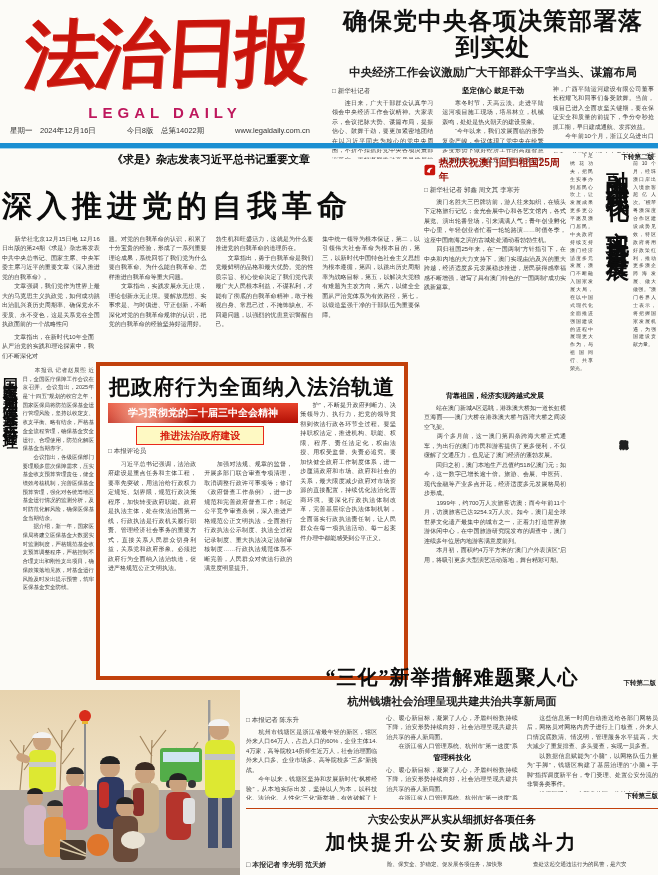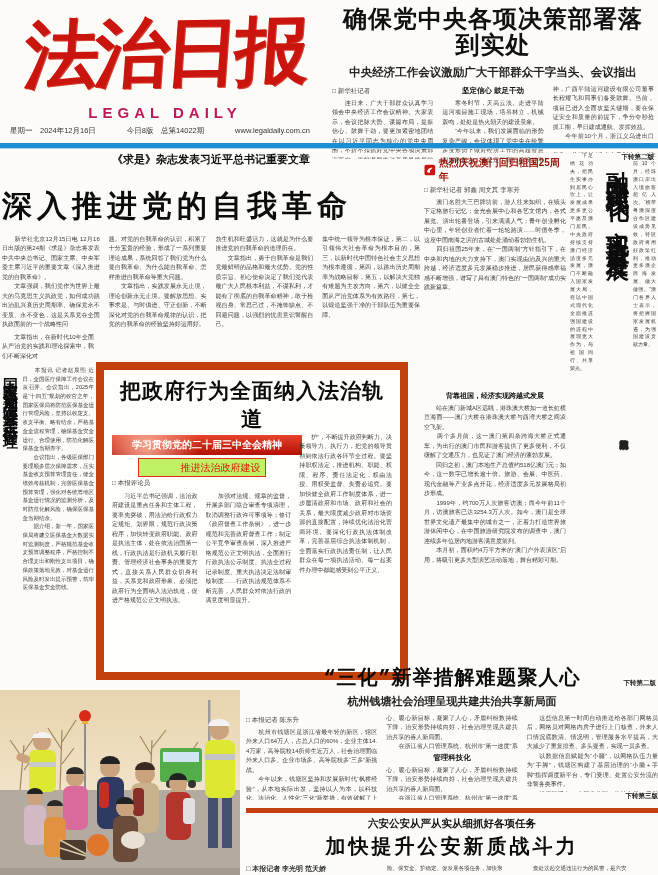"确保党中央各项决策部署落到实处" .serif { font-family: Liberation Mono, monospace -> Liberation Serif, serif }
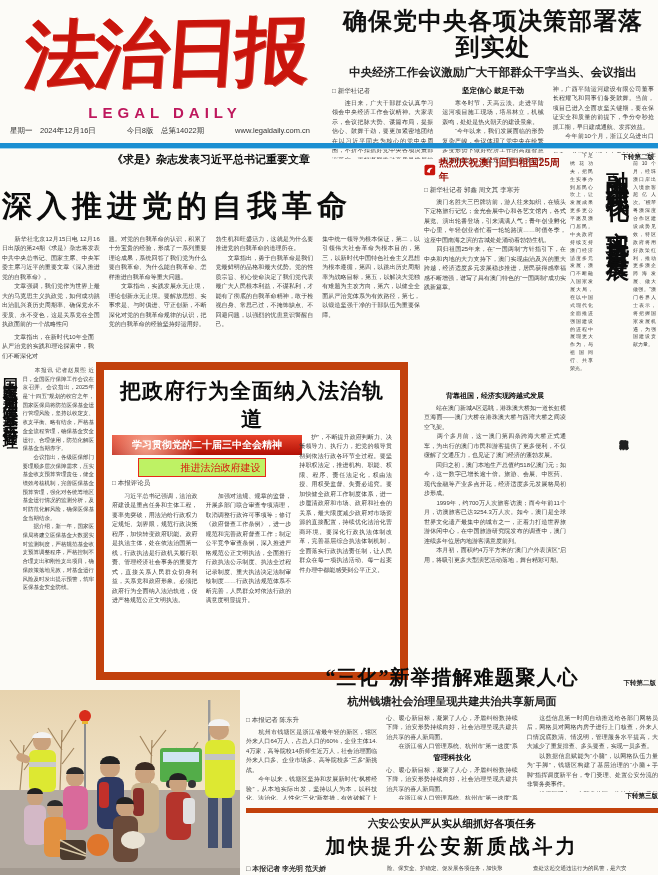"中央经济工作会议激励广大干部群众干字当头、会议指出" div.ts-sub { text: 会议指出 -> 谋篇布局 }
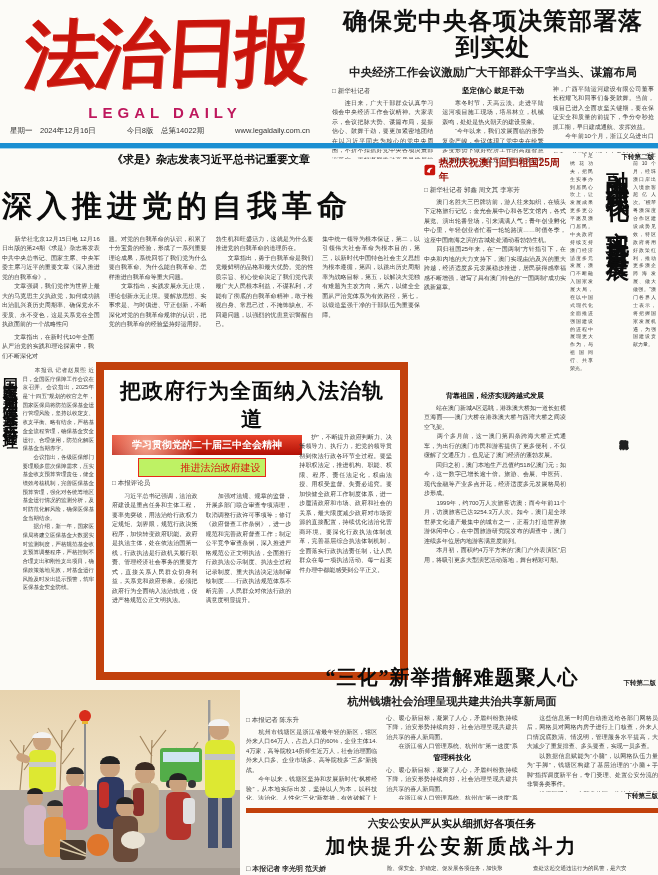"把政府行为全面纳入法治轨道" .edbox { border: 8px solid #c2410c -> 4px solid #c2410c }
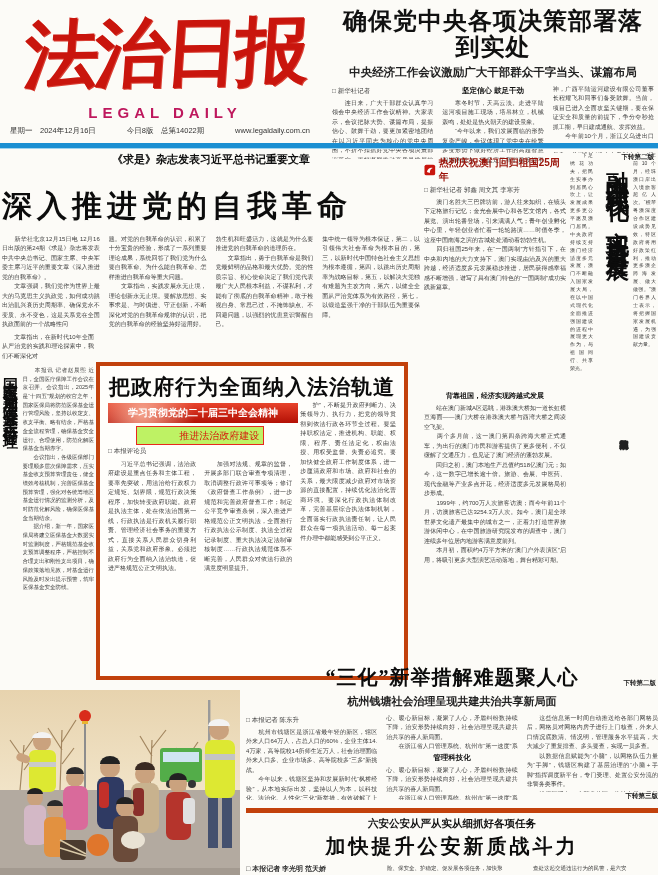"推进法治政府建设" .banner-bottom { background: #bef264 -> #fef9c3; font-weight: normal -> bold; text-align: right -> center }
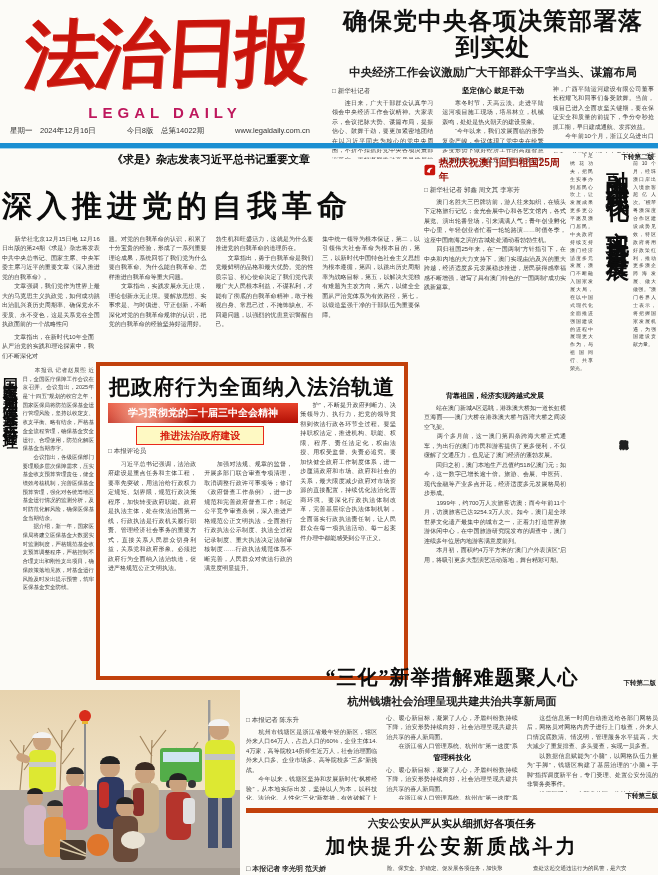"六安公安从严从实从细抓好各项任务" .luan { border-top: 5px solid #c2410c -> 1px solid #c2410c }
